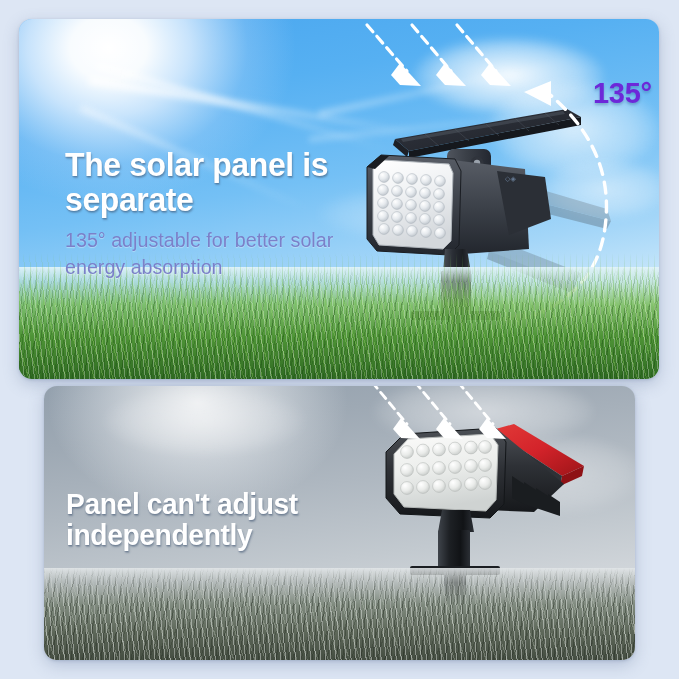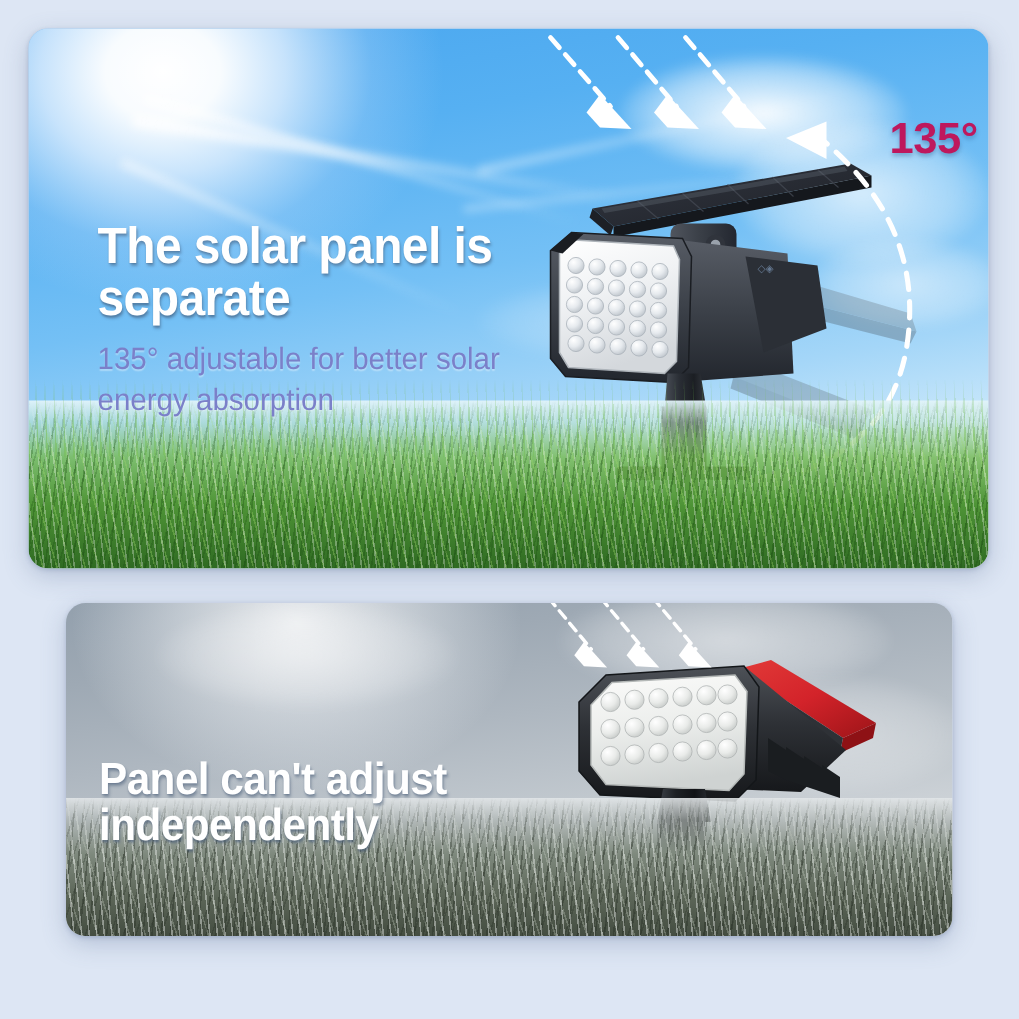"135°" #angle-label { color: #be185d -> #6d28d9 }
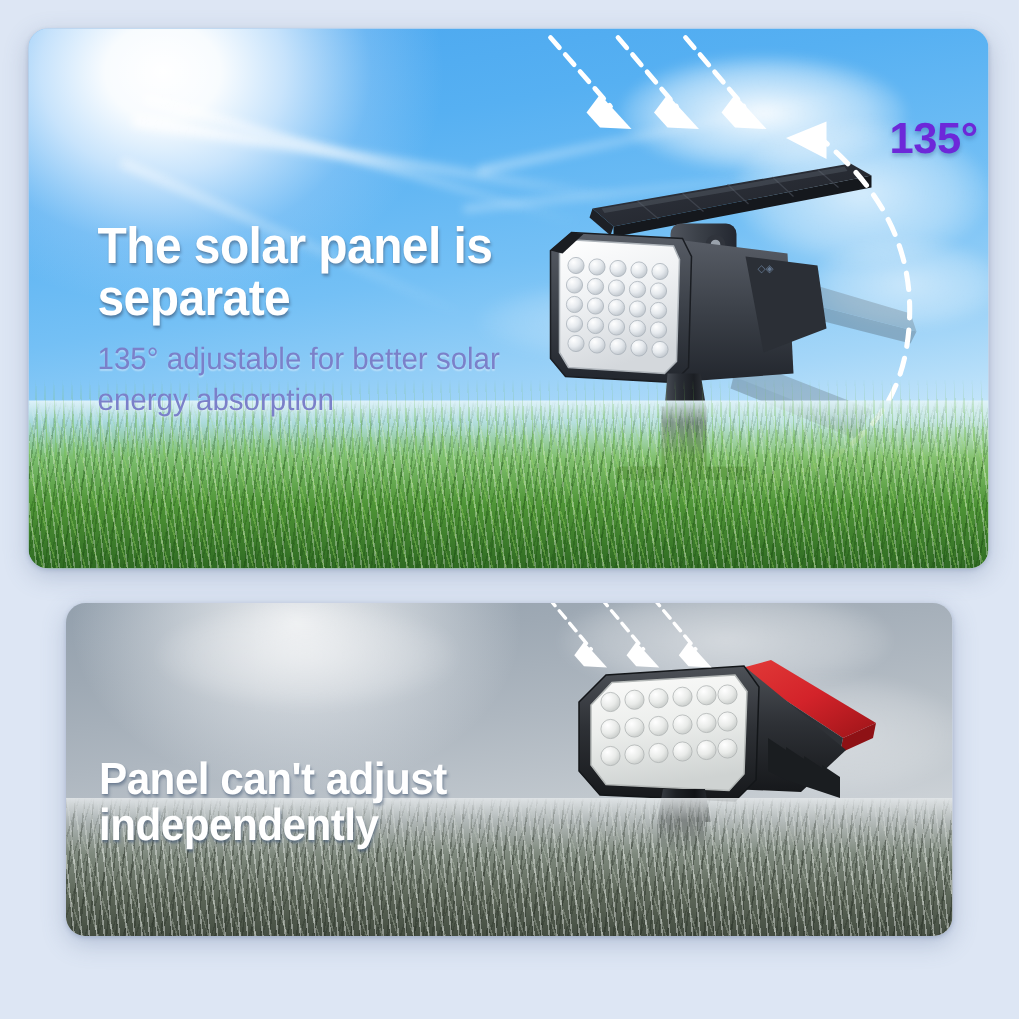"Panel can't adjust" #card-bottom { height: 222px -> 274px; margin-top: 16px -> none }
